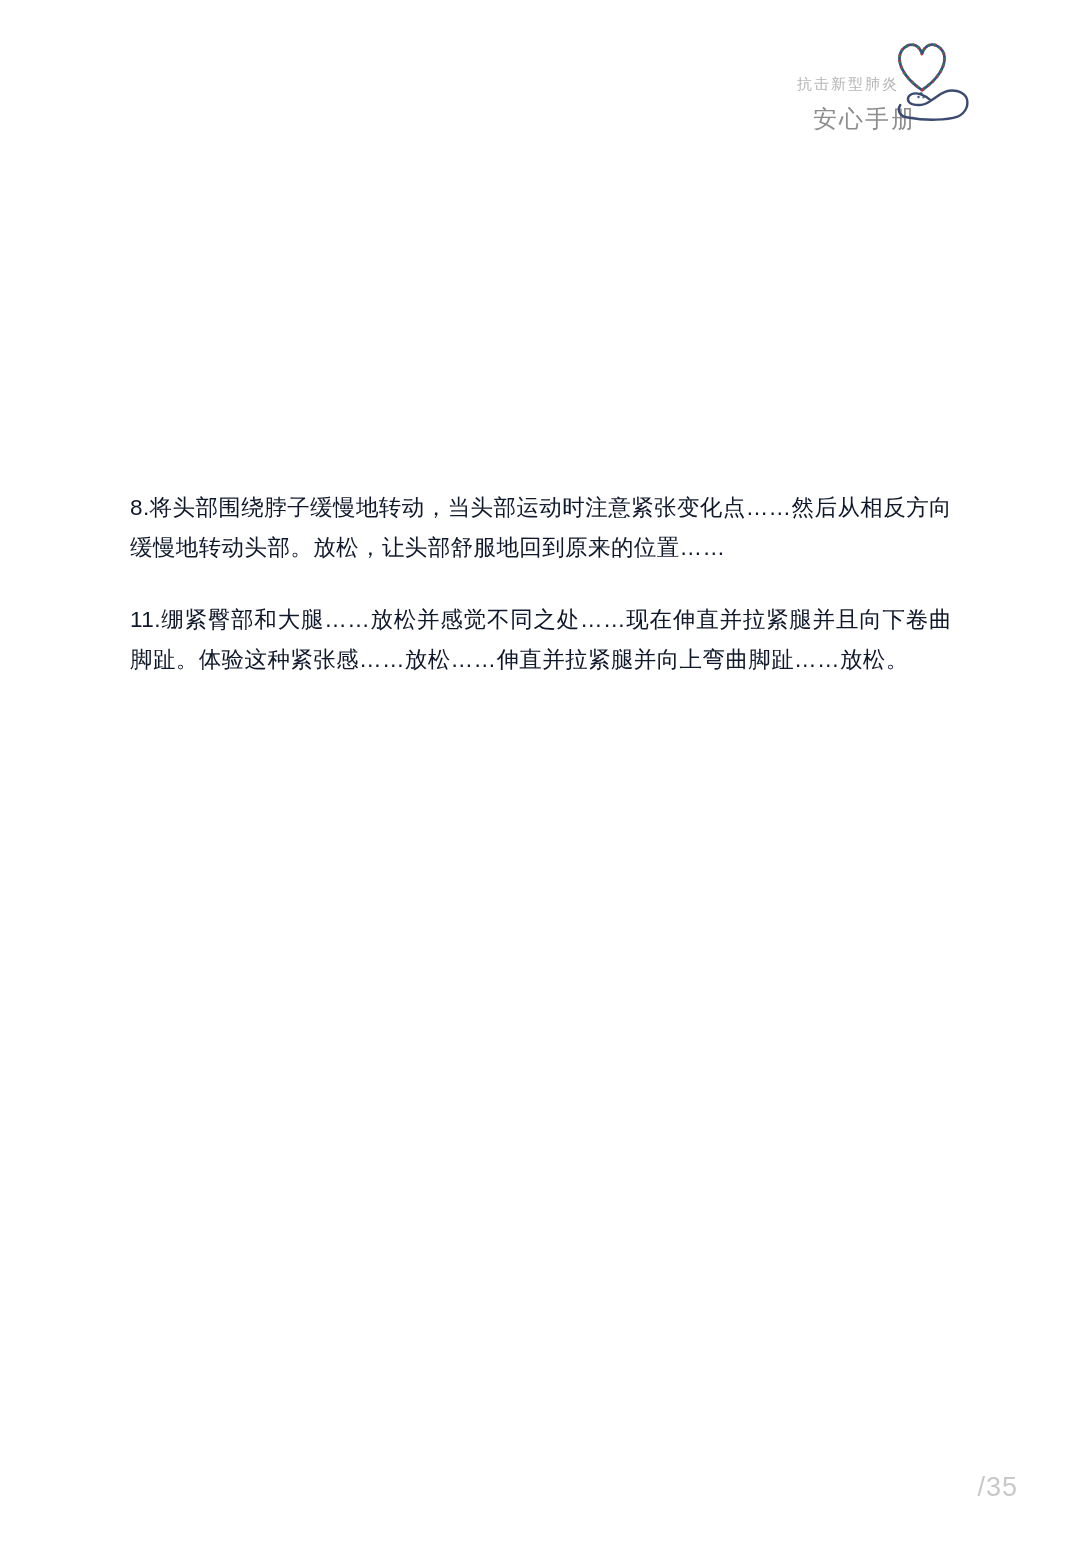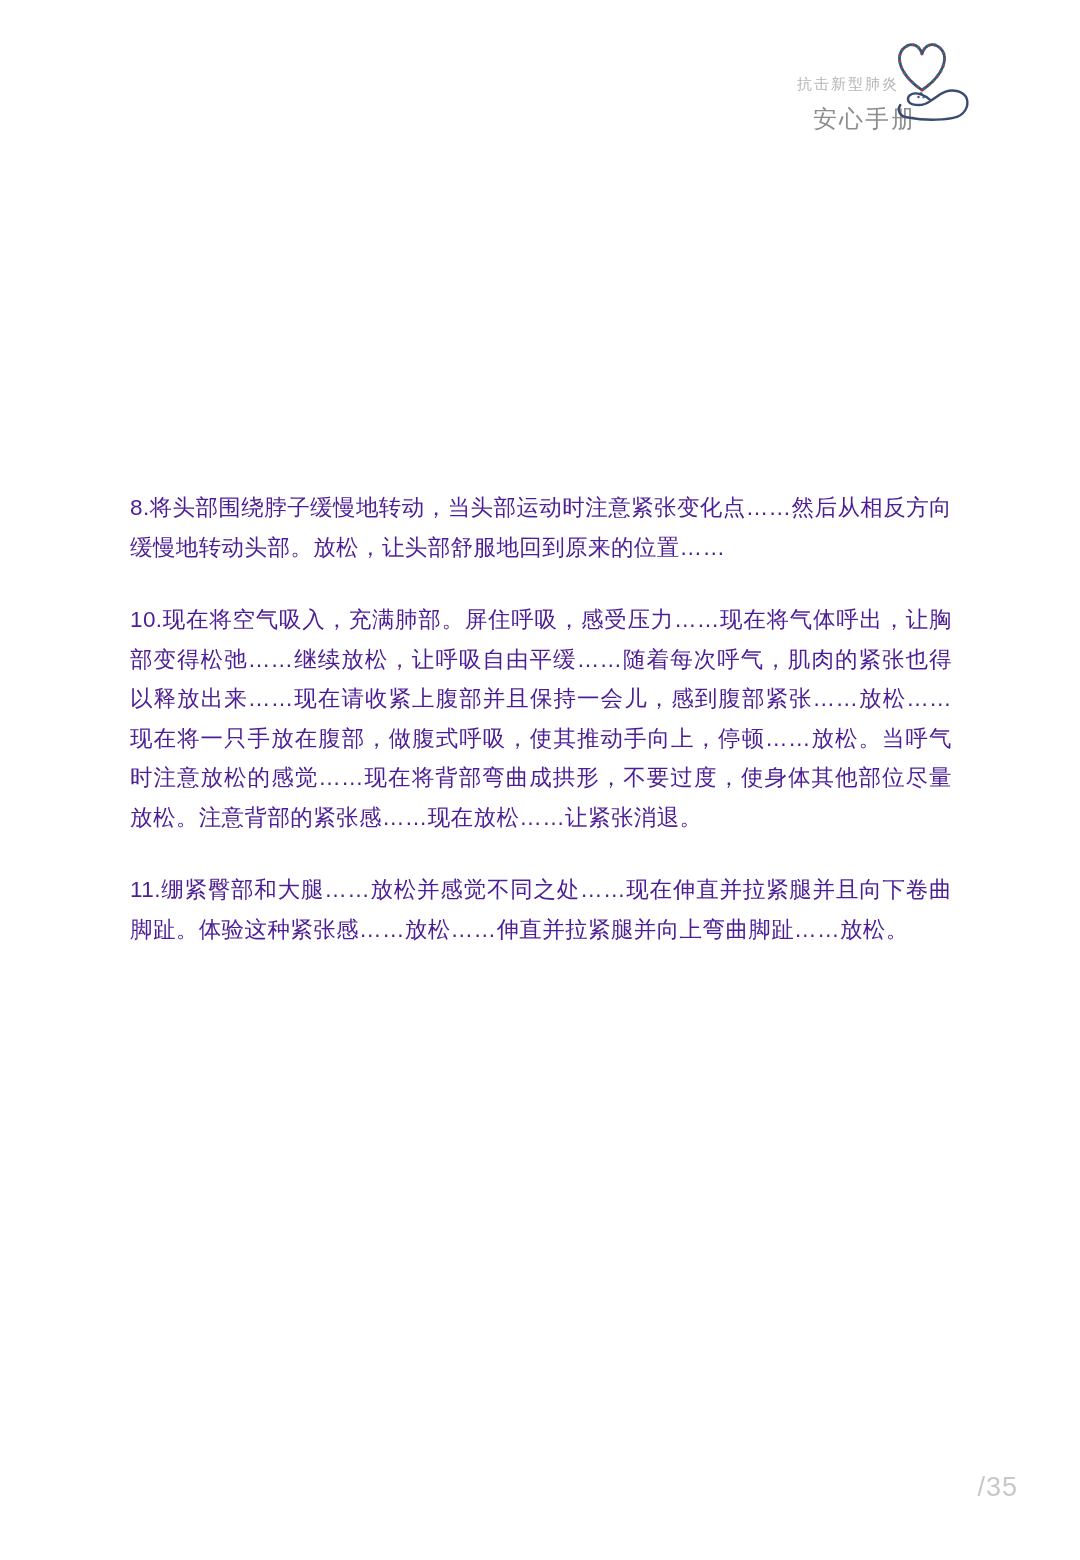"8.将头部围绕脖子缓慢地转动，当头部运动时注意紧张变化点……然后从相反方向缓慢地" .content { color: #4c1d95 -> #0f172a }
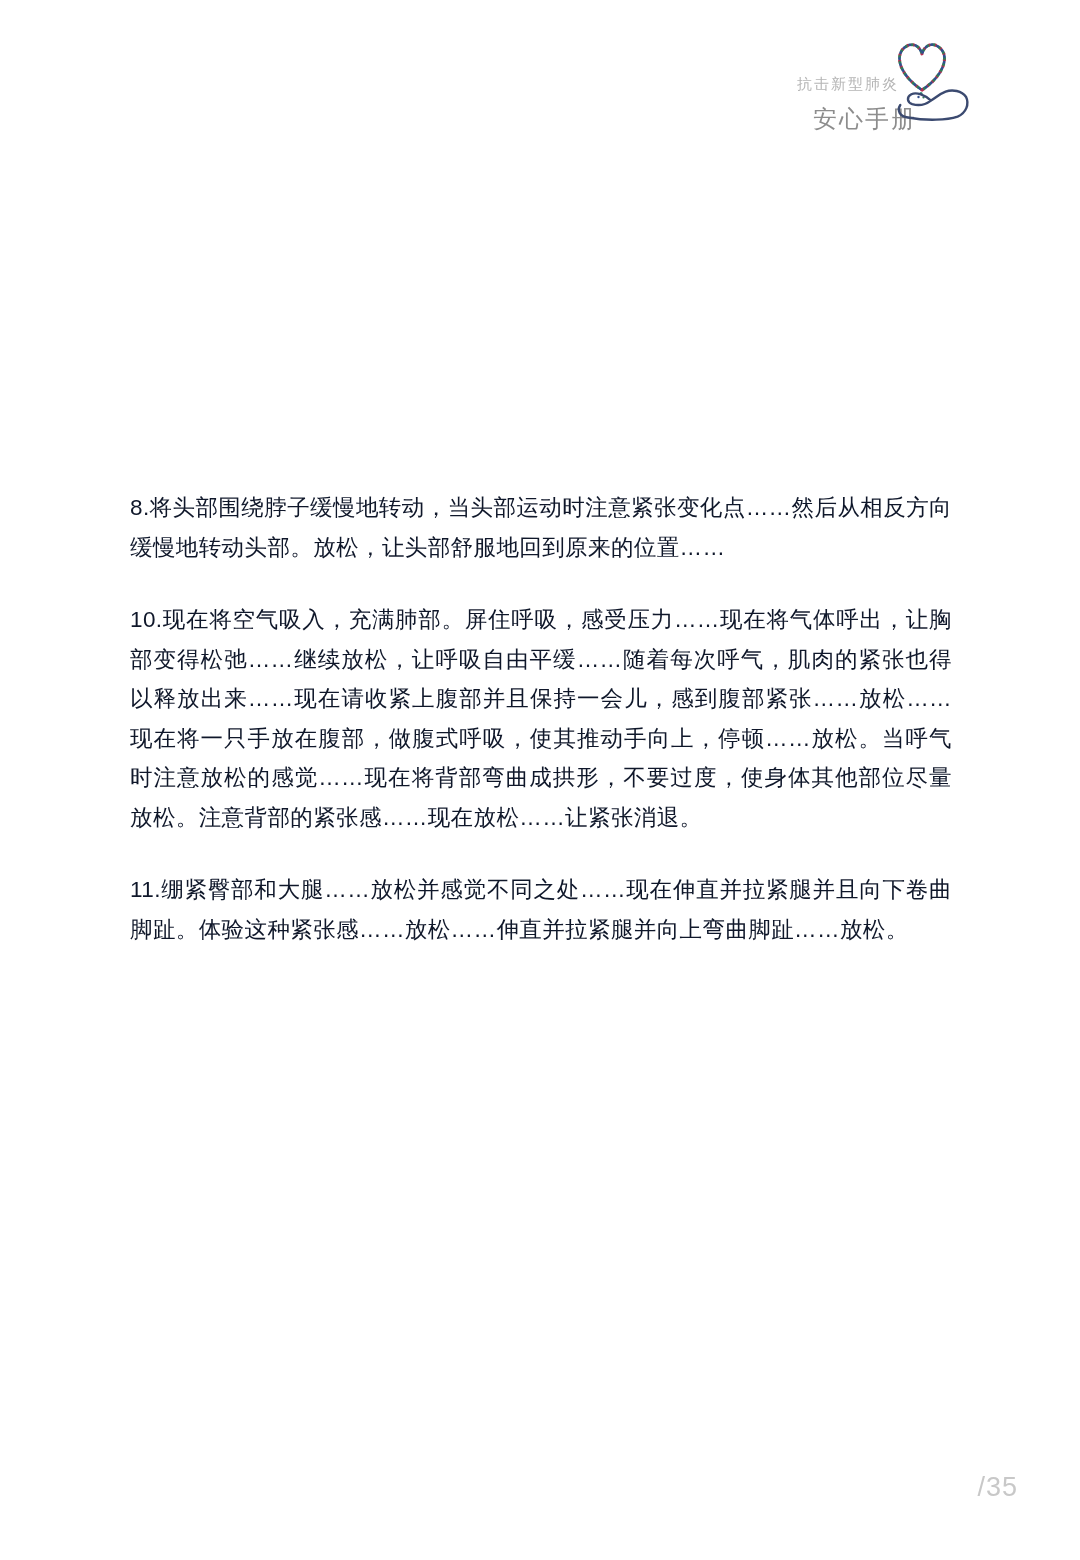"10.现在将空气吸入，充满肺部。屏住呼吸，感受压力……现在将气体呼出，让胸部变得" p { html: <p>10.现在将空气吸入，充满肺部。屏住呼吸，感受压力……现在将气体呼出，让胸部变得松弛……继续放松，让呼吸自由平缓……随着每次呼气，肌肉的紧张也得以释放出来……现在请收紧上腹部并且保持一会儿，感到腹部紧张……放松……现在将一只手放在腹部，做腹式呼吸，使其推动手向上，停顿……放松。当呼气时注意放松的感觉……现在将背部弯曲成拱形，不要过度，使身体其他部位尽量放松。注意背部的紧张感……现在放松……让紧张消退。</p> -> none }
